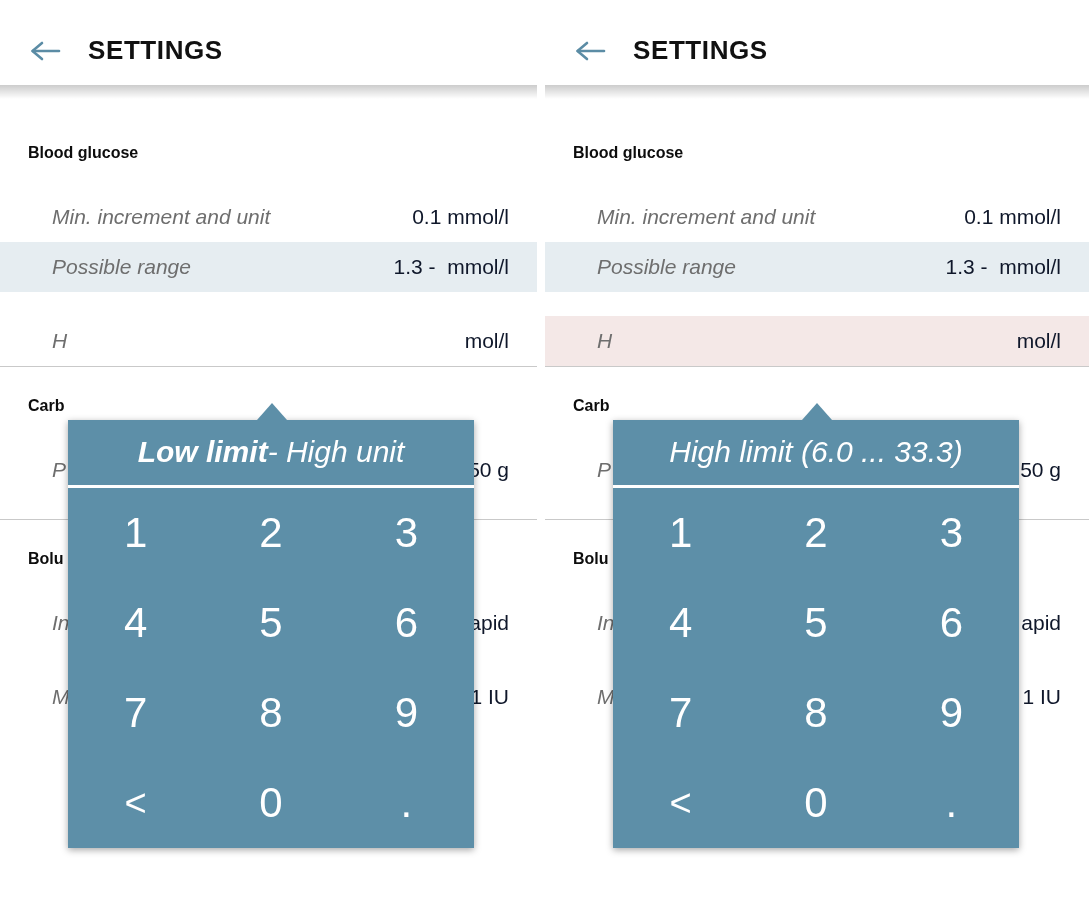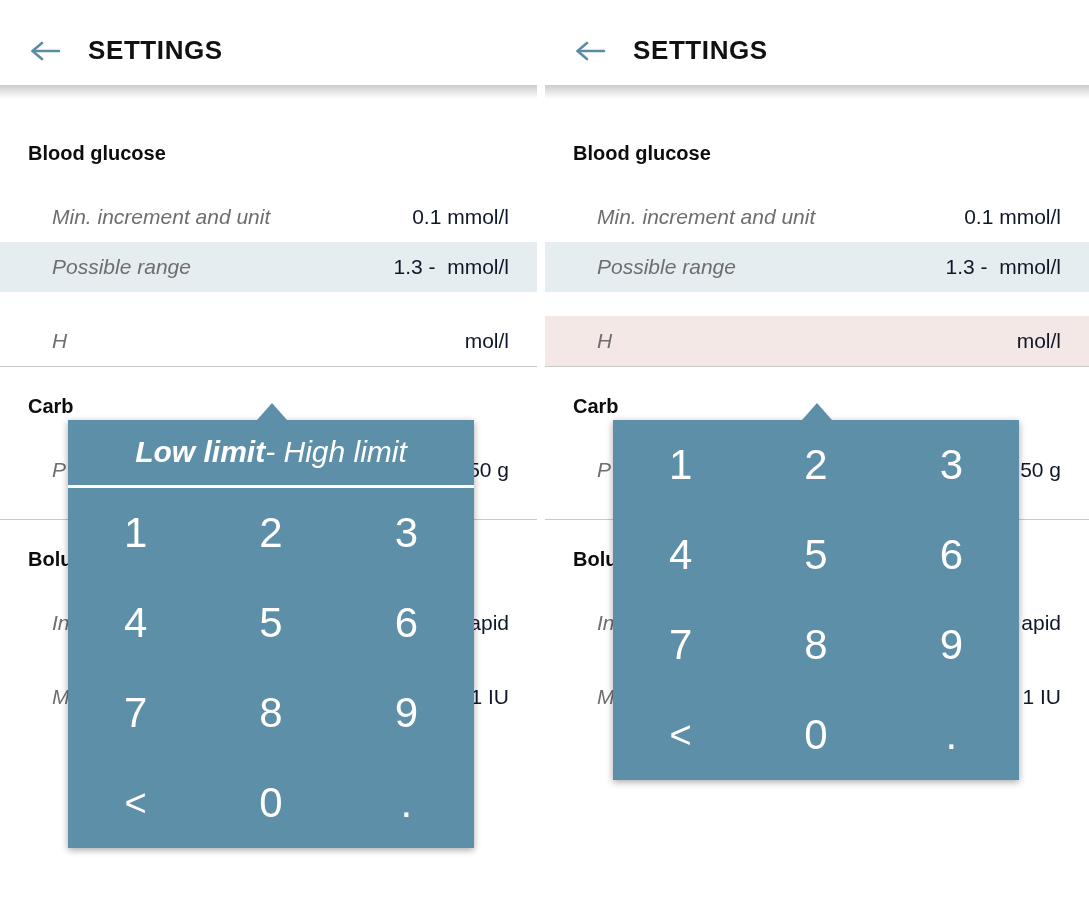"Blood glucose" .section-title { font-size: 20px -> 16px }
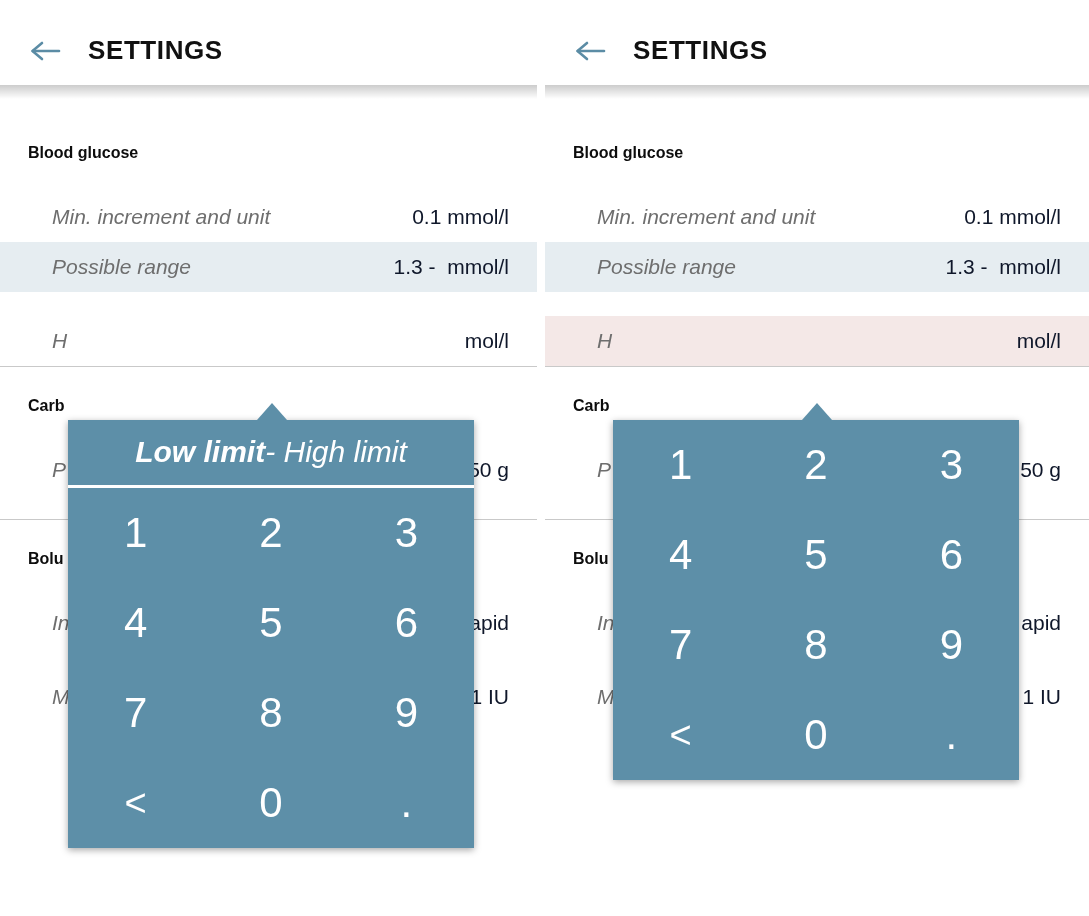"- High limit" span.light { text: limit -> unit }
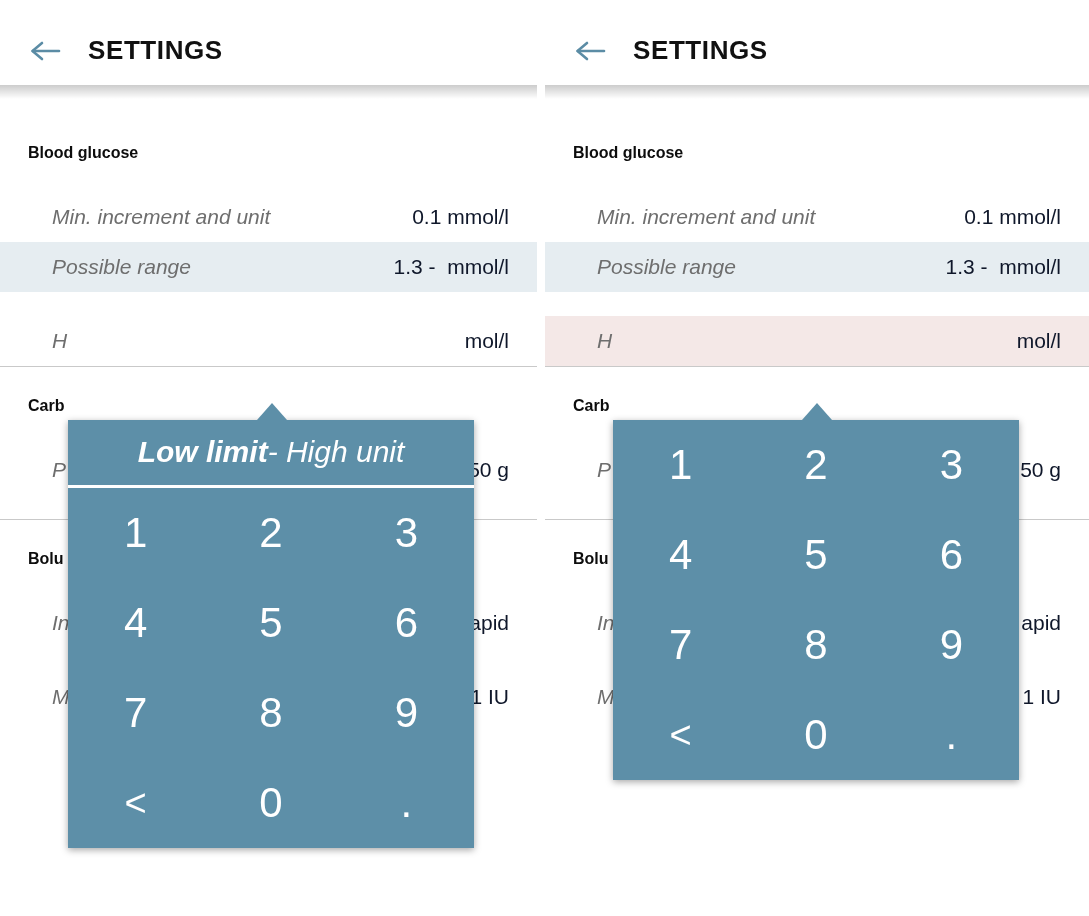"High limit (6.0 ... 33.3)" div.popup-title { html: none -> <div> <span></span> <span>High limit (6.0 ... 33.3)</span> </div> }
